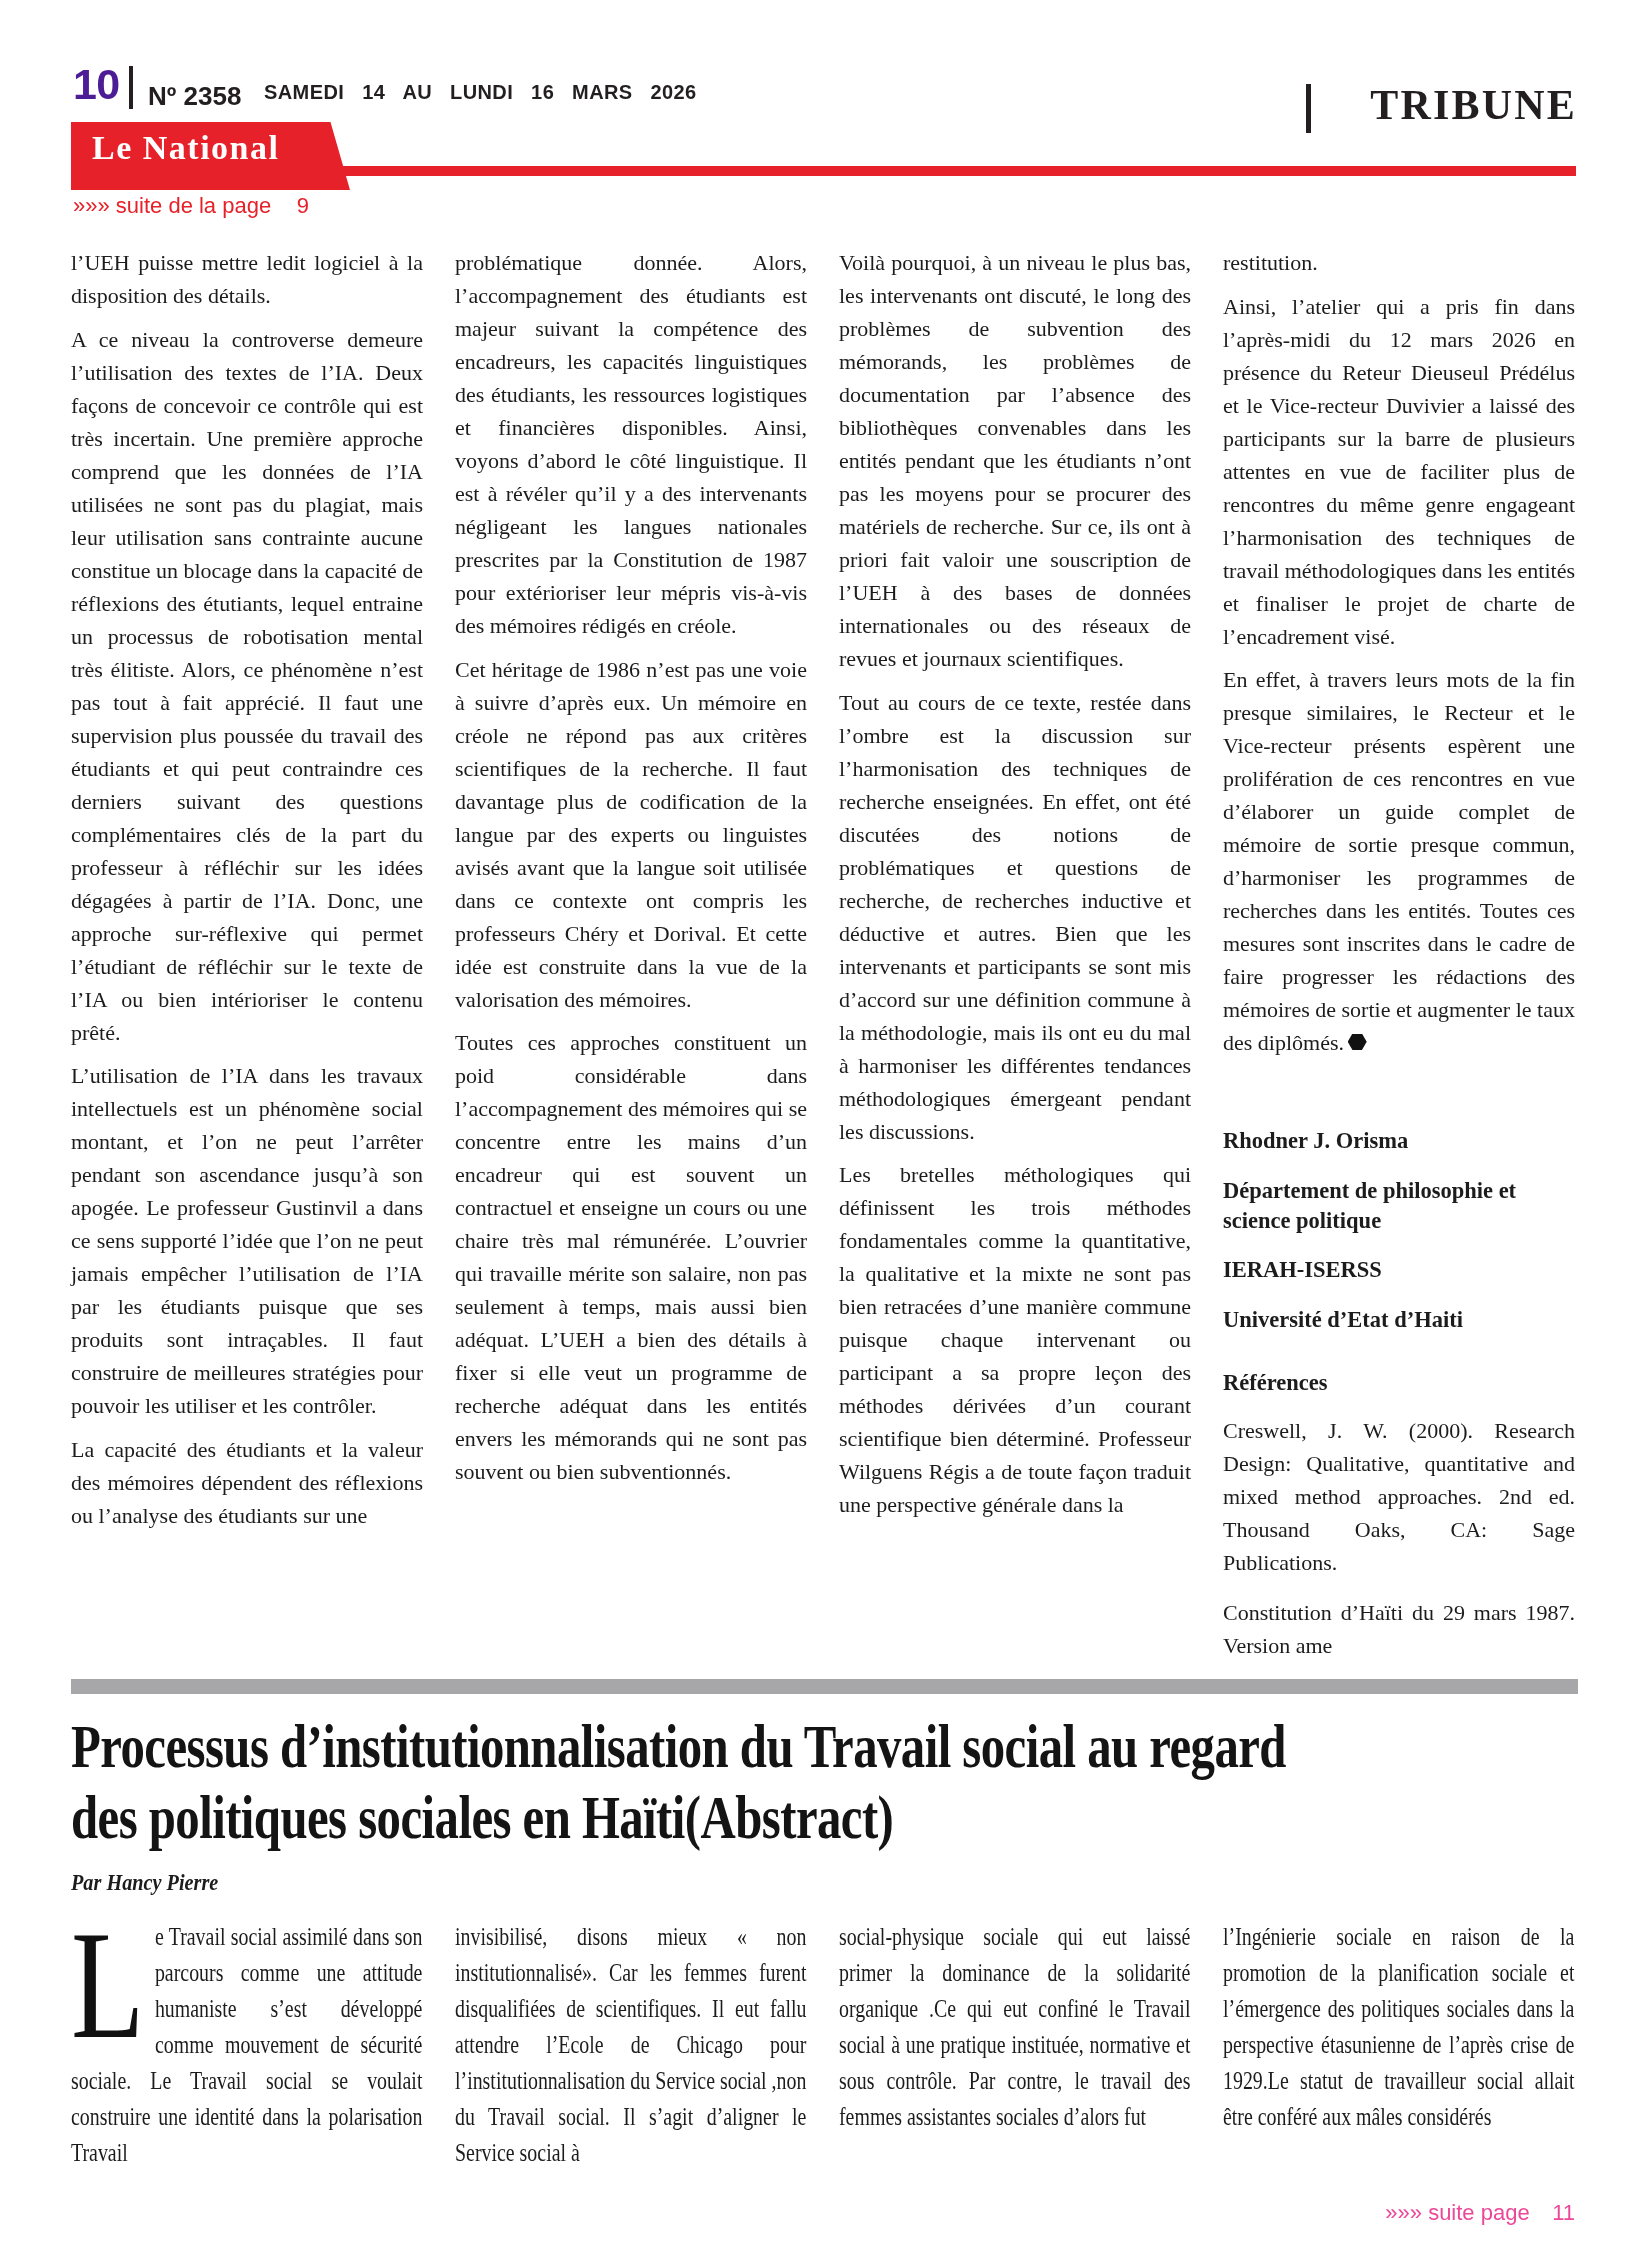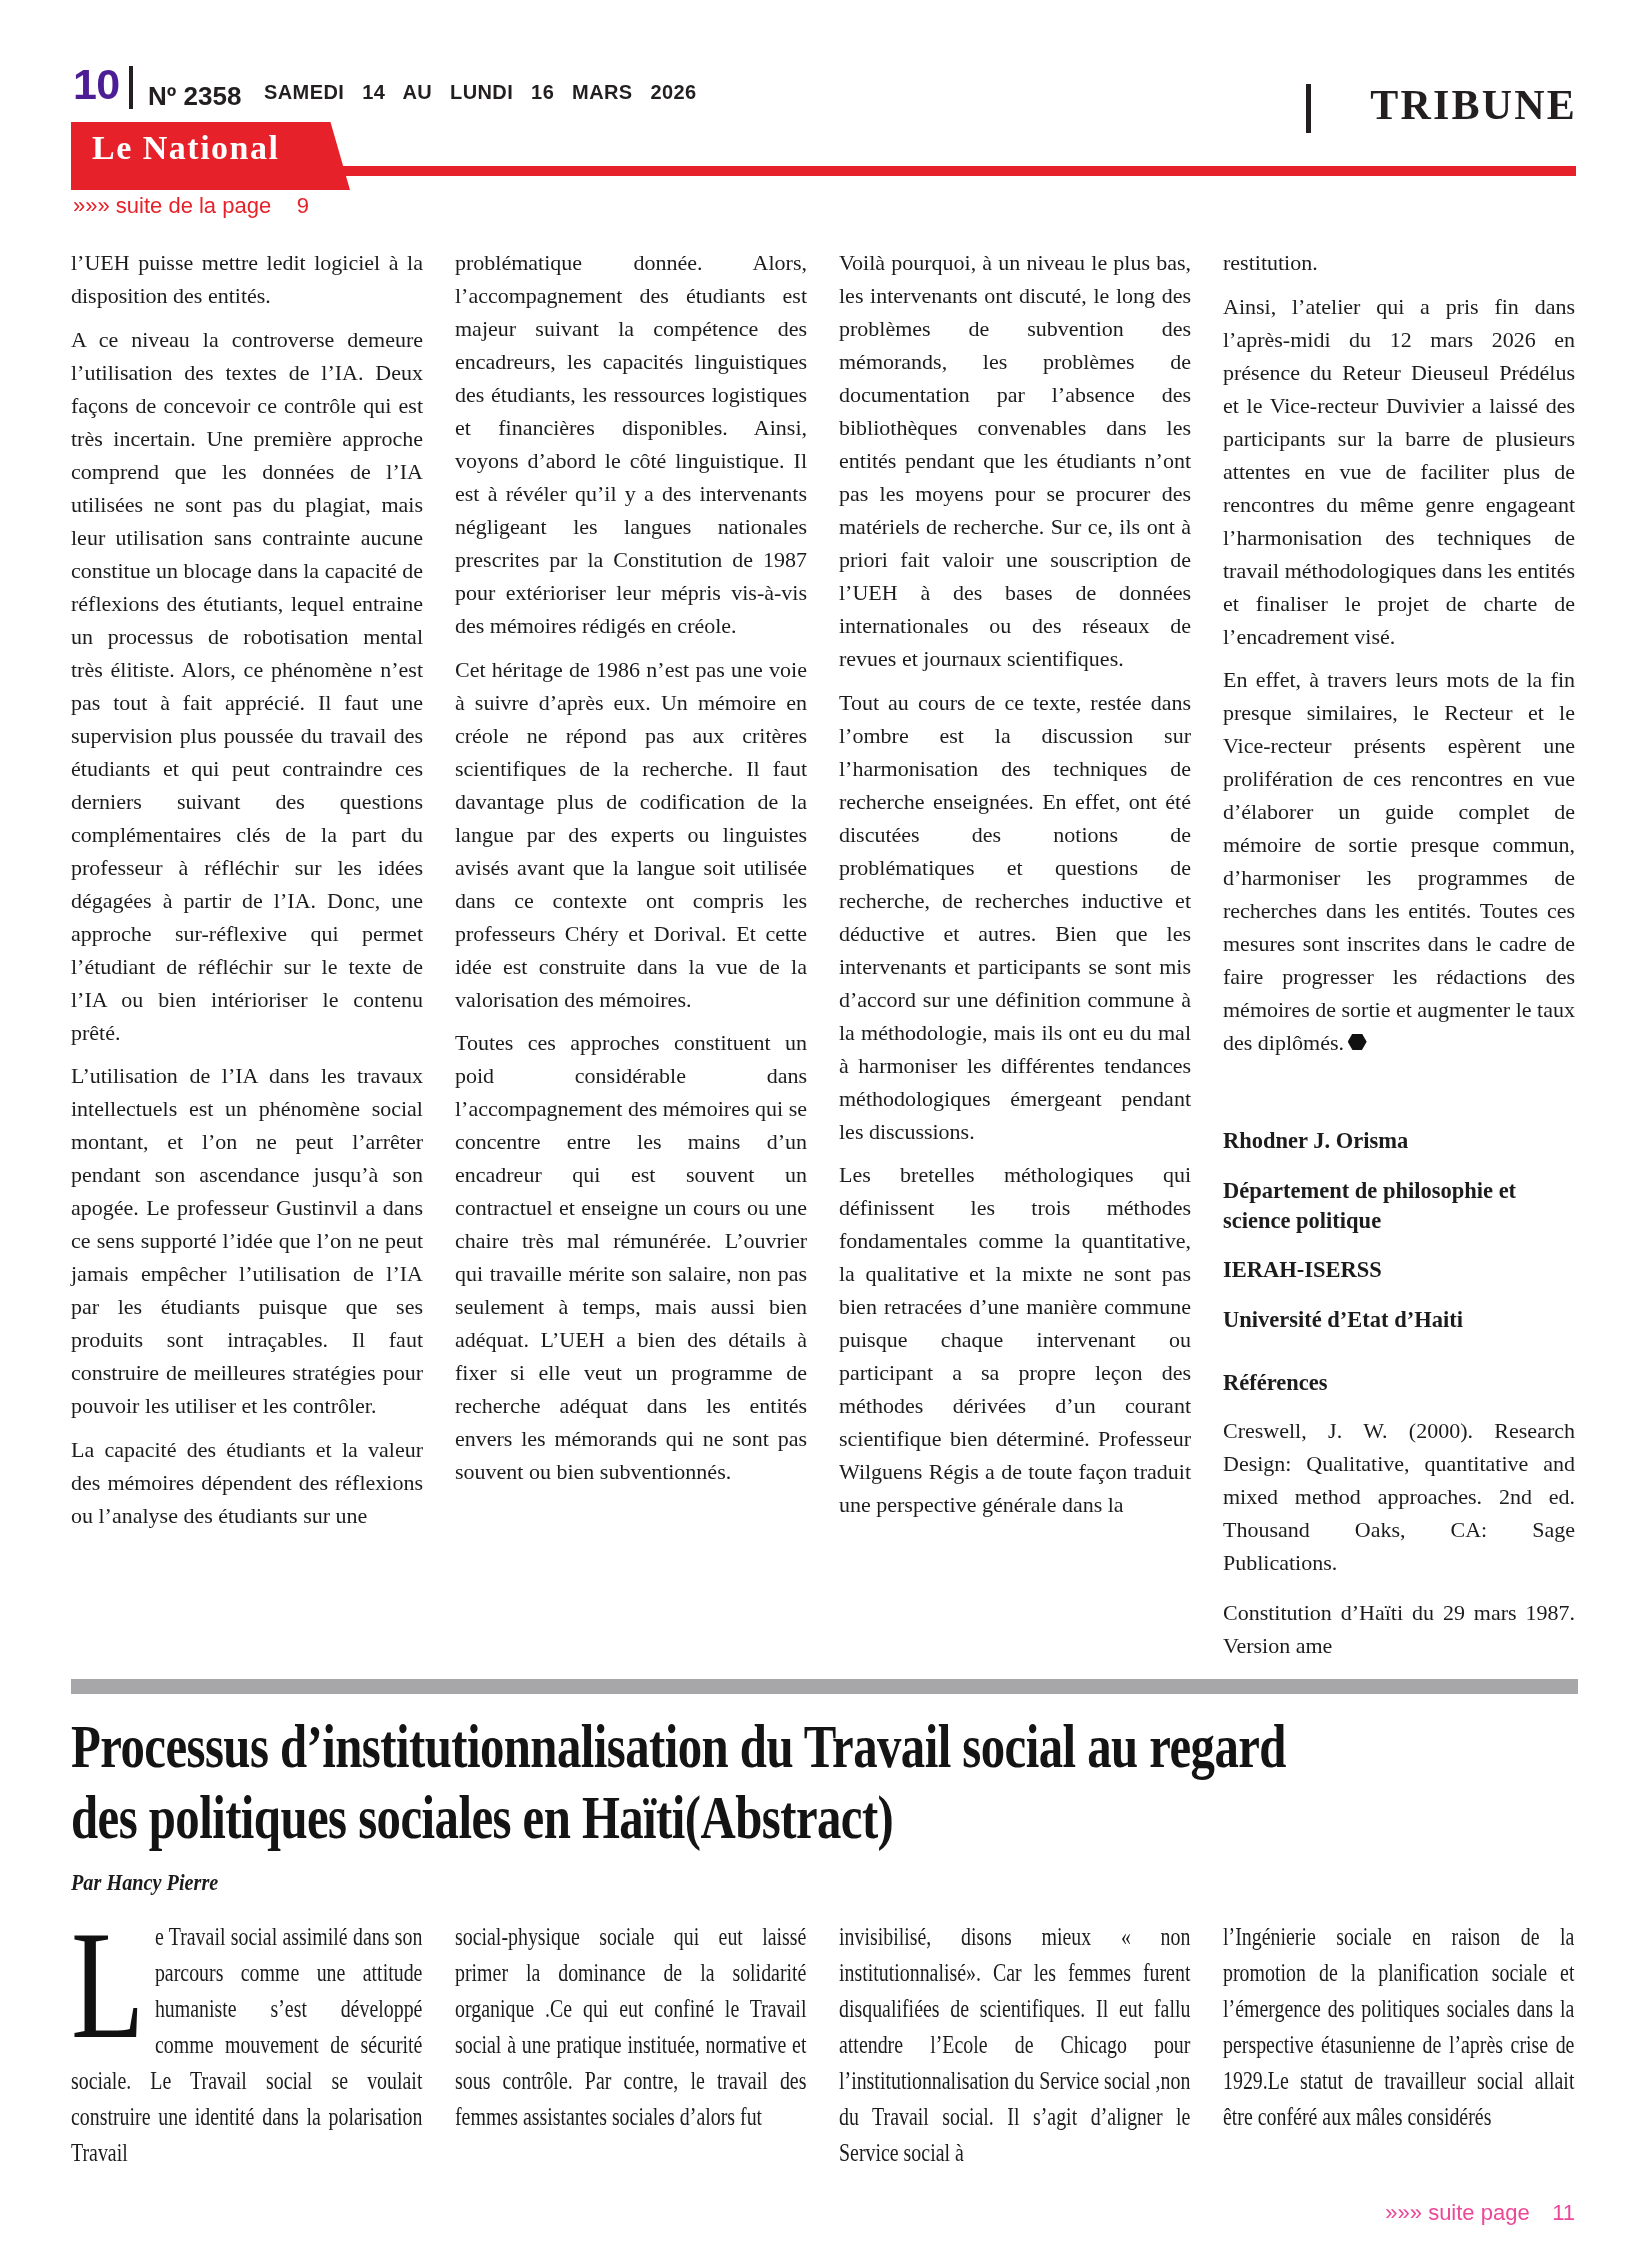"l’UEH puisse mettre ledit logiciel" p.para { text: entités -> détails }
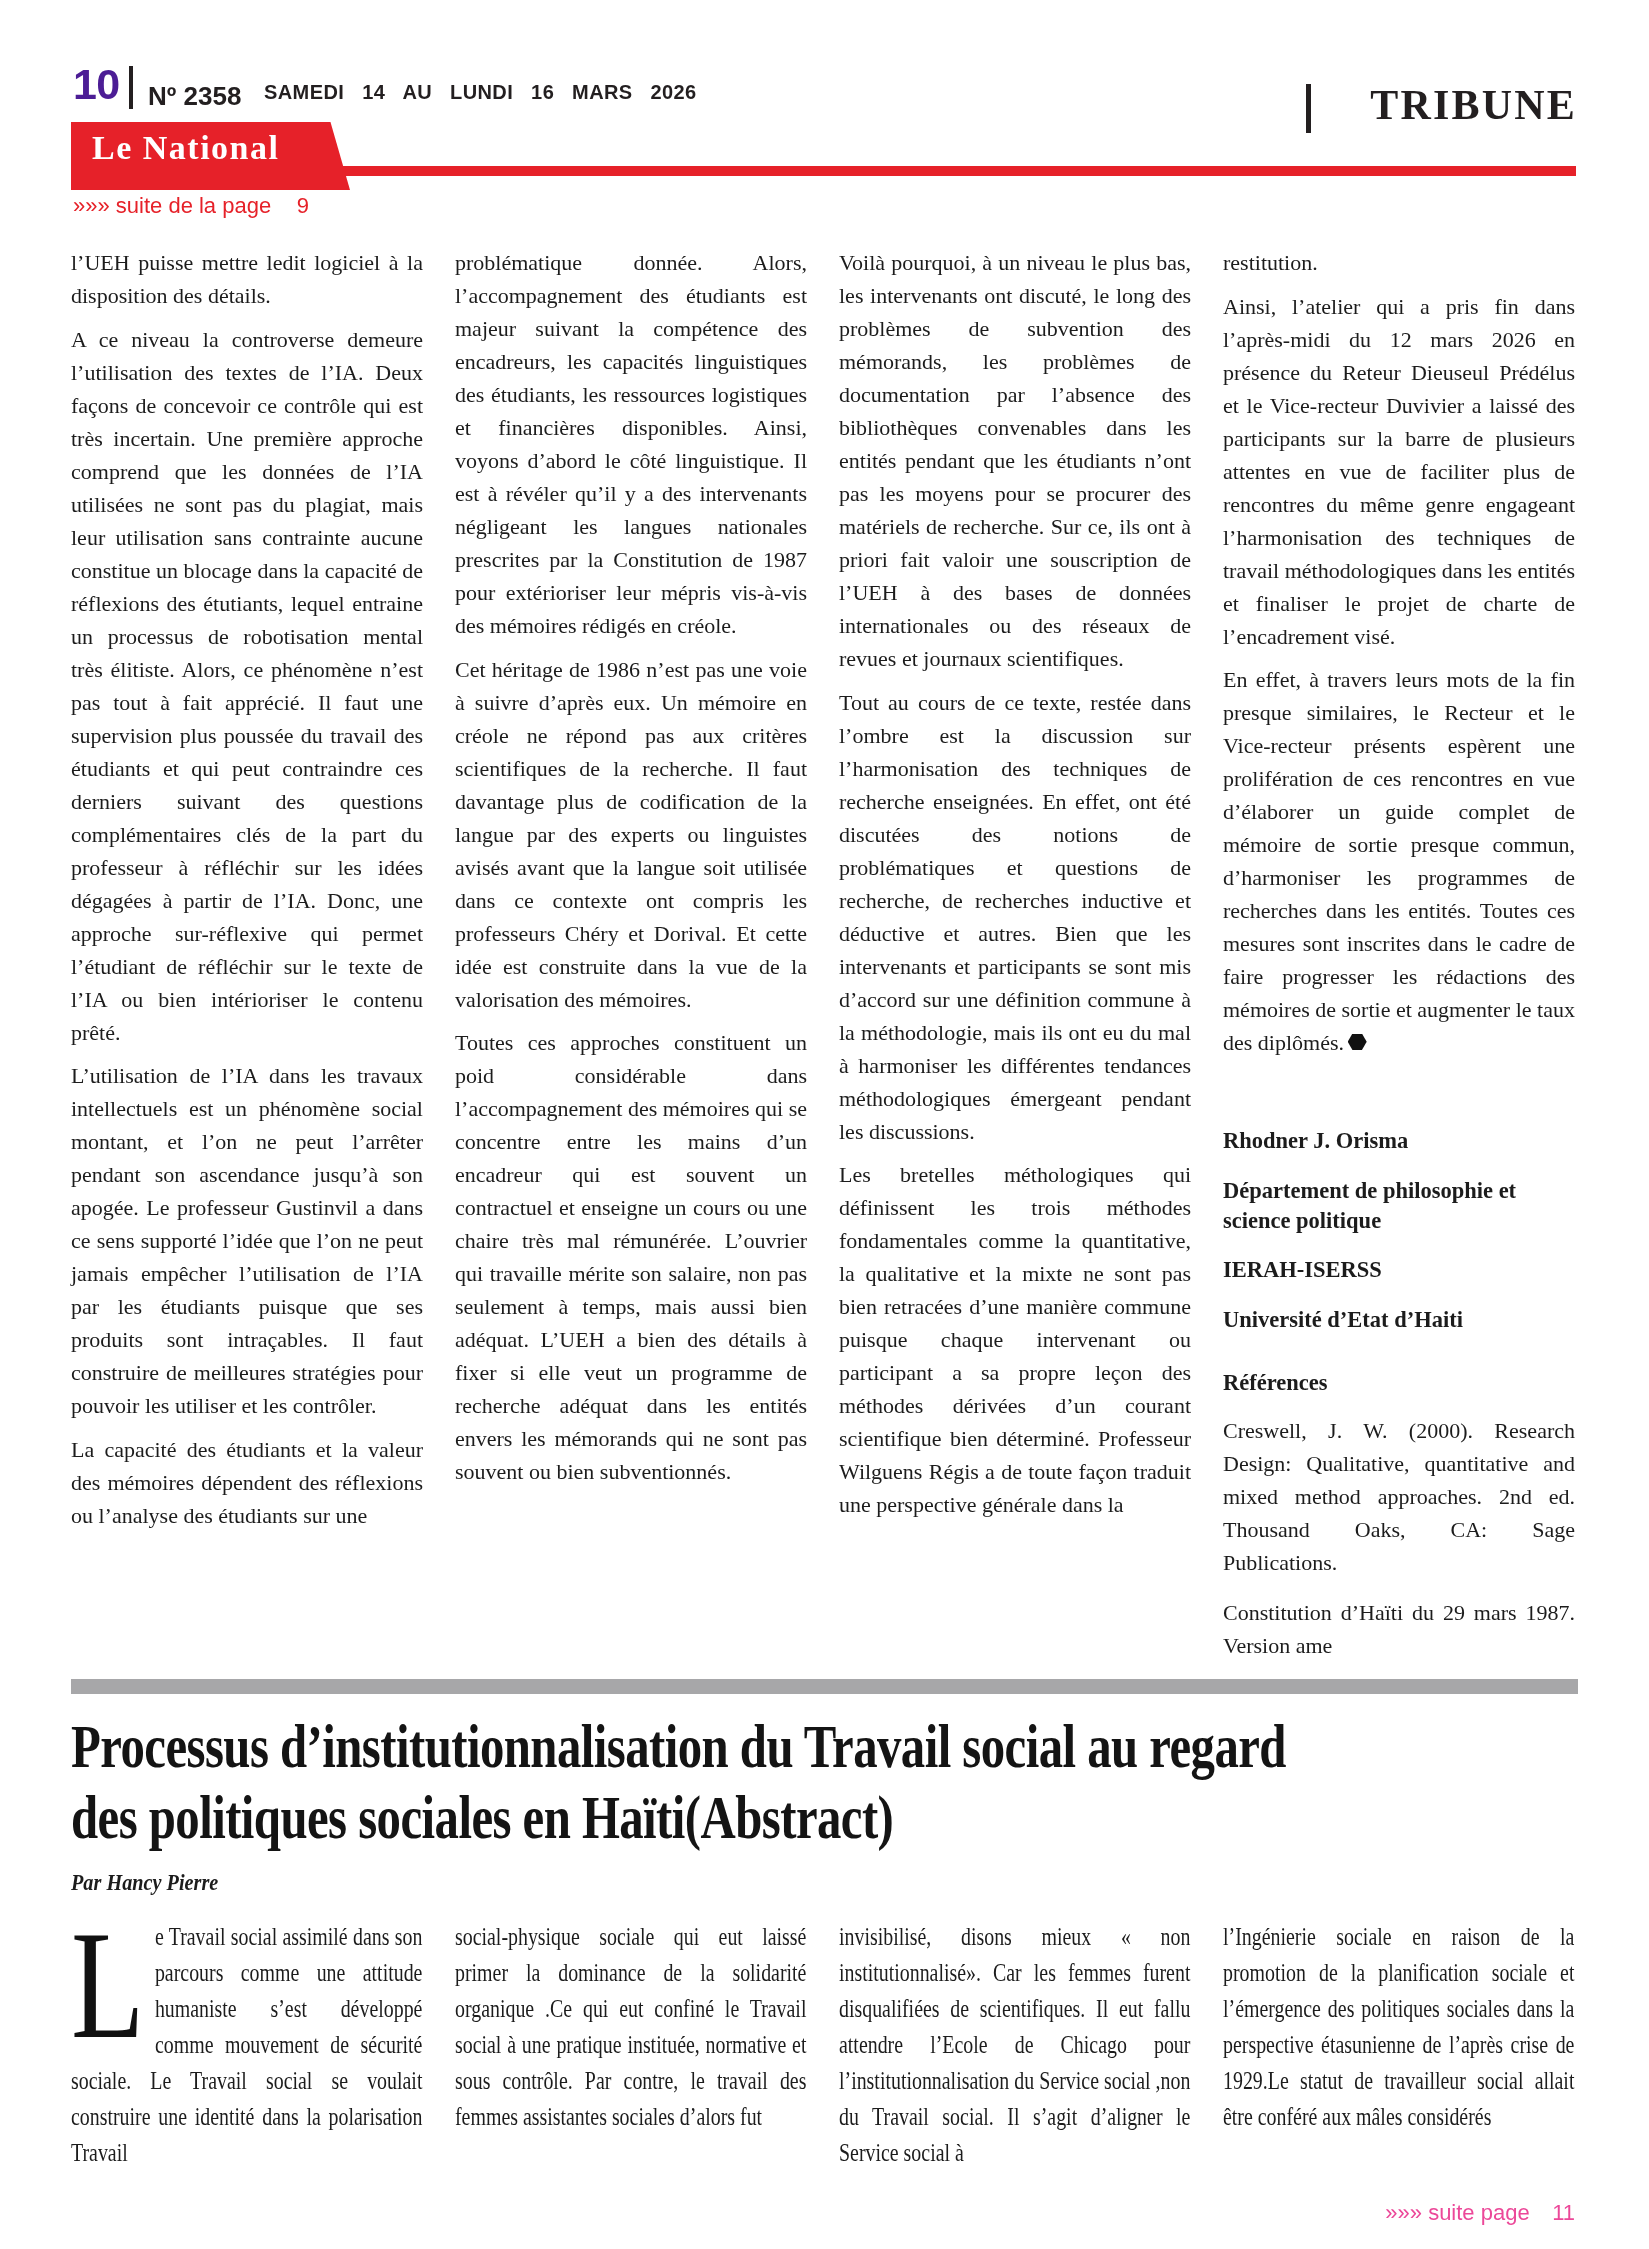"social-physique sociale qui eut laissé" div.col2 { order: before "invisibilisé, disons mieux « non" -> after "invisibilisé, disons mieux « non" }
